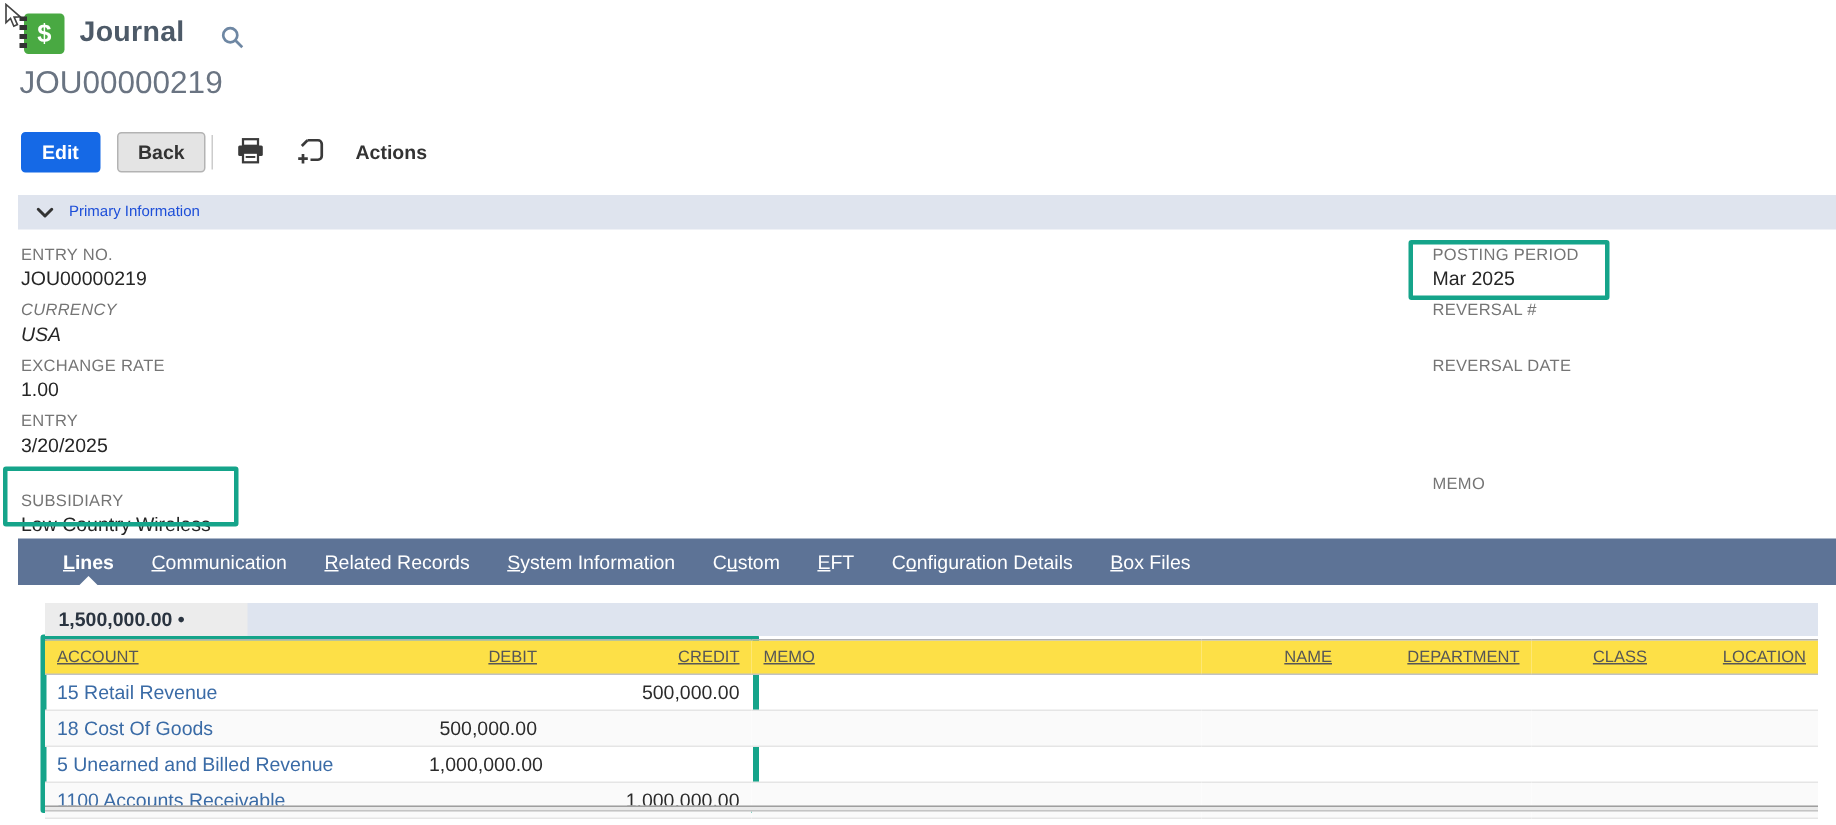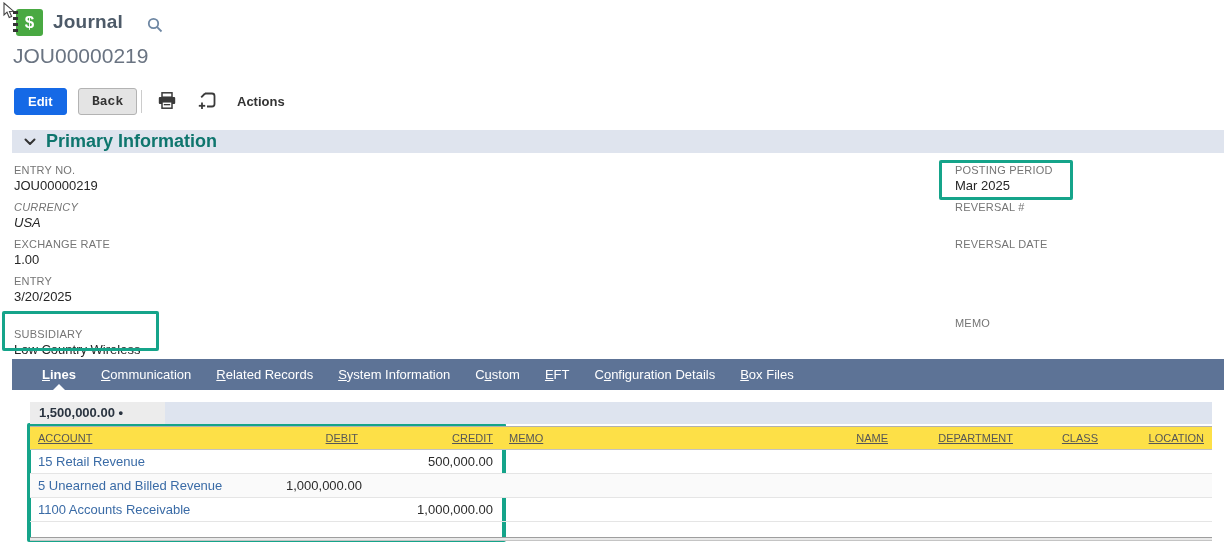"Back" #back-btn { font-family: Liberation Mono, monospace -> none }
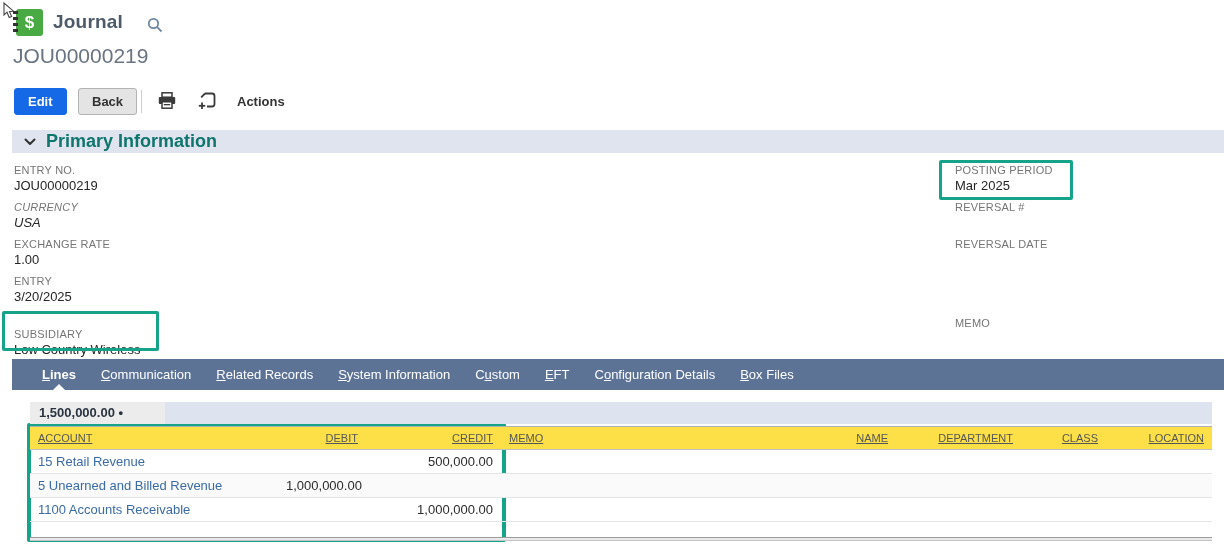"Primary Information" #section-title { color: #0f766e -> #1d4ed8; font-size: 18px -> 10px; font-weight: bold -> normal }
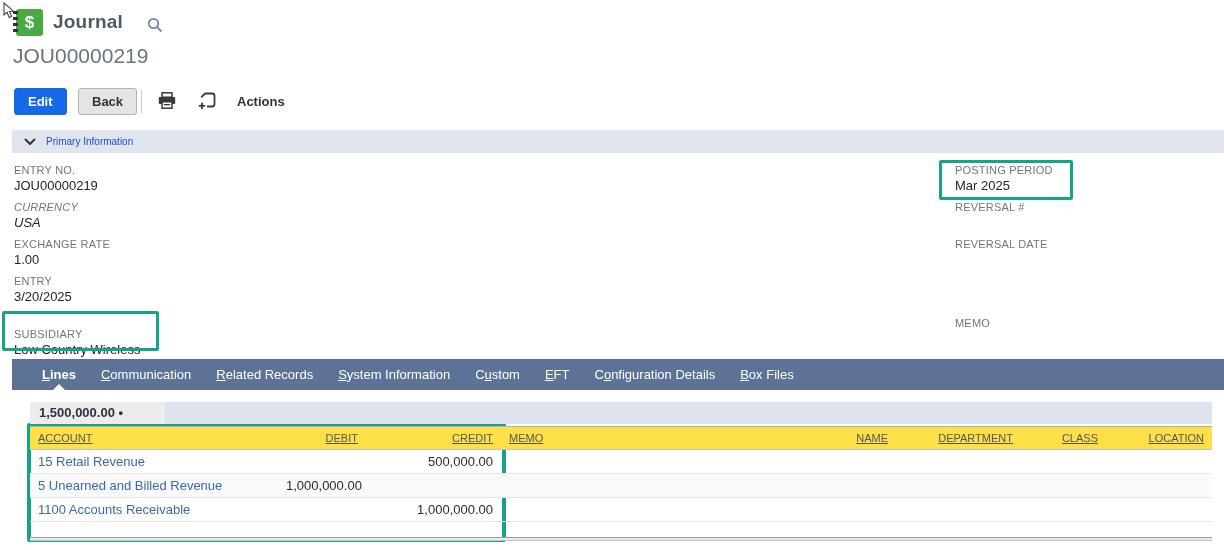"18 Cost Of Goods" tr { html: none -> <tr> <td><a>18 Cost Of Goods</a></td> <td>500,000.00</td> <td></td> <td></td> <td></td> <td></td> <td></td> <td></td> </tr> }
